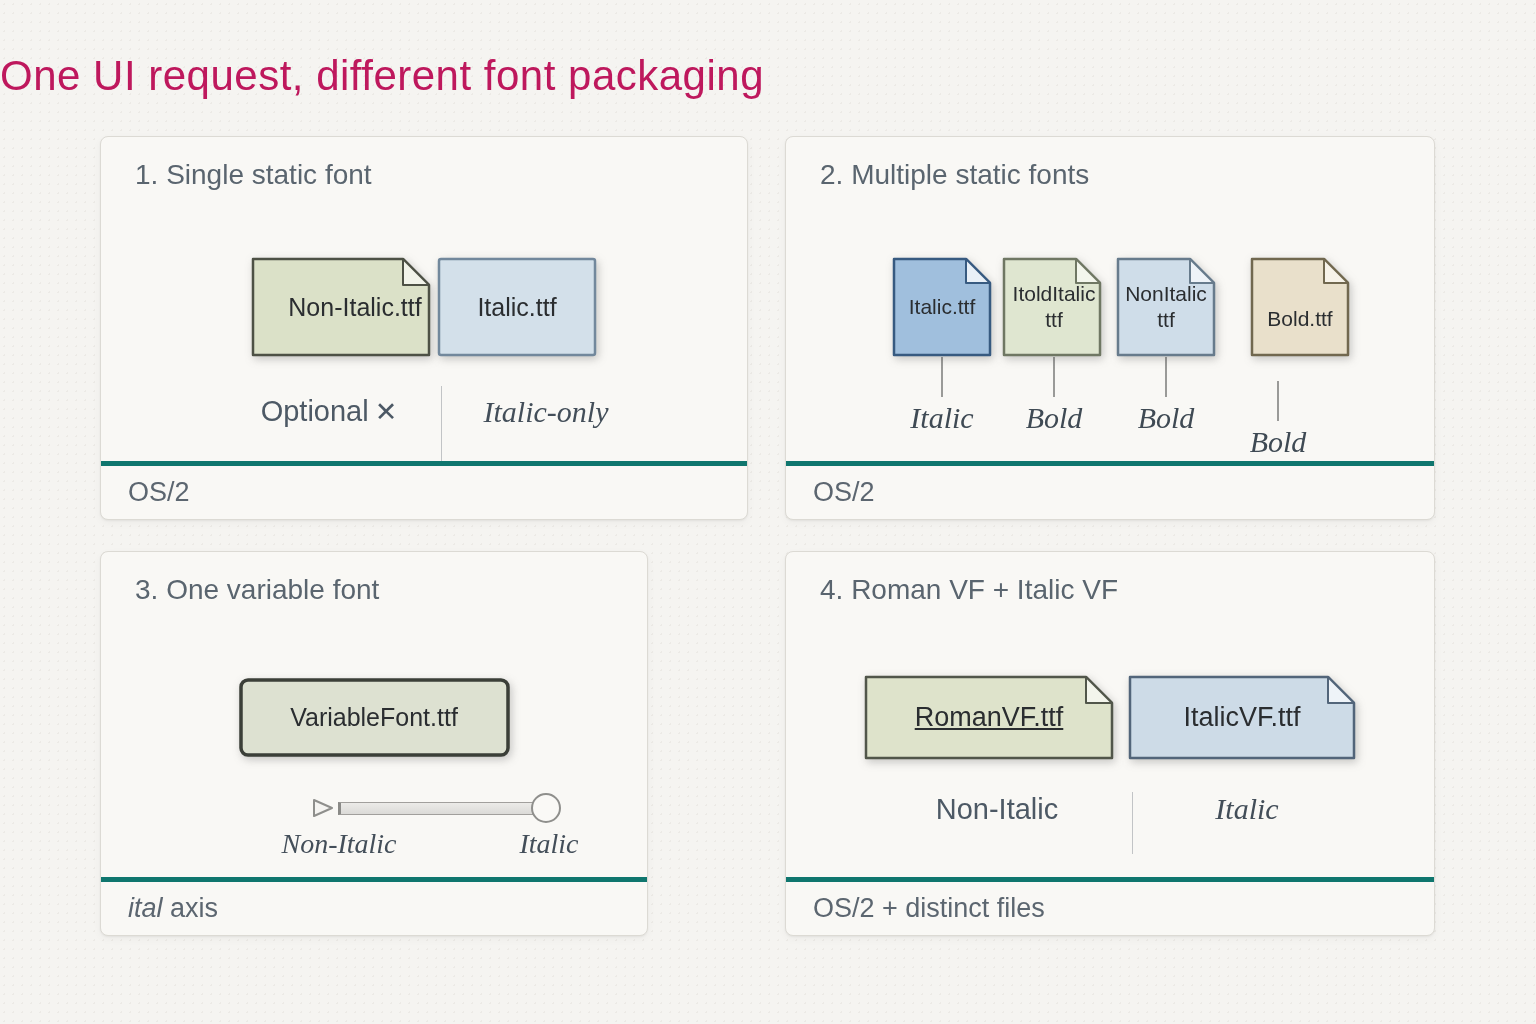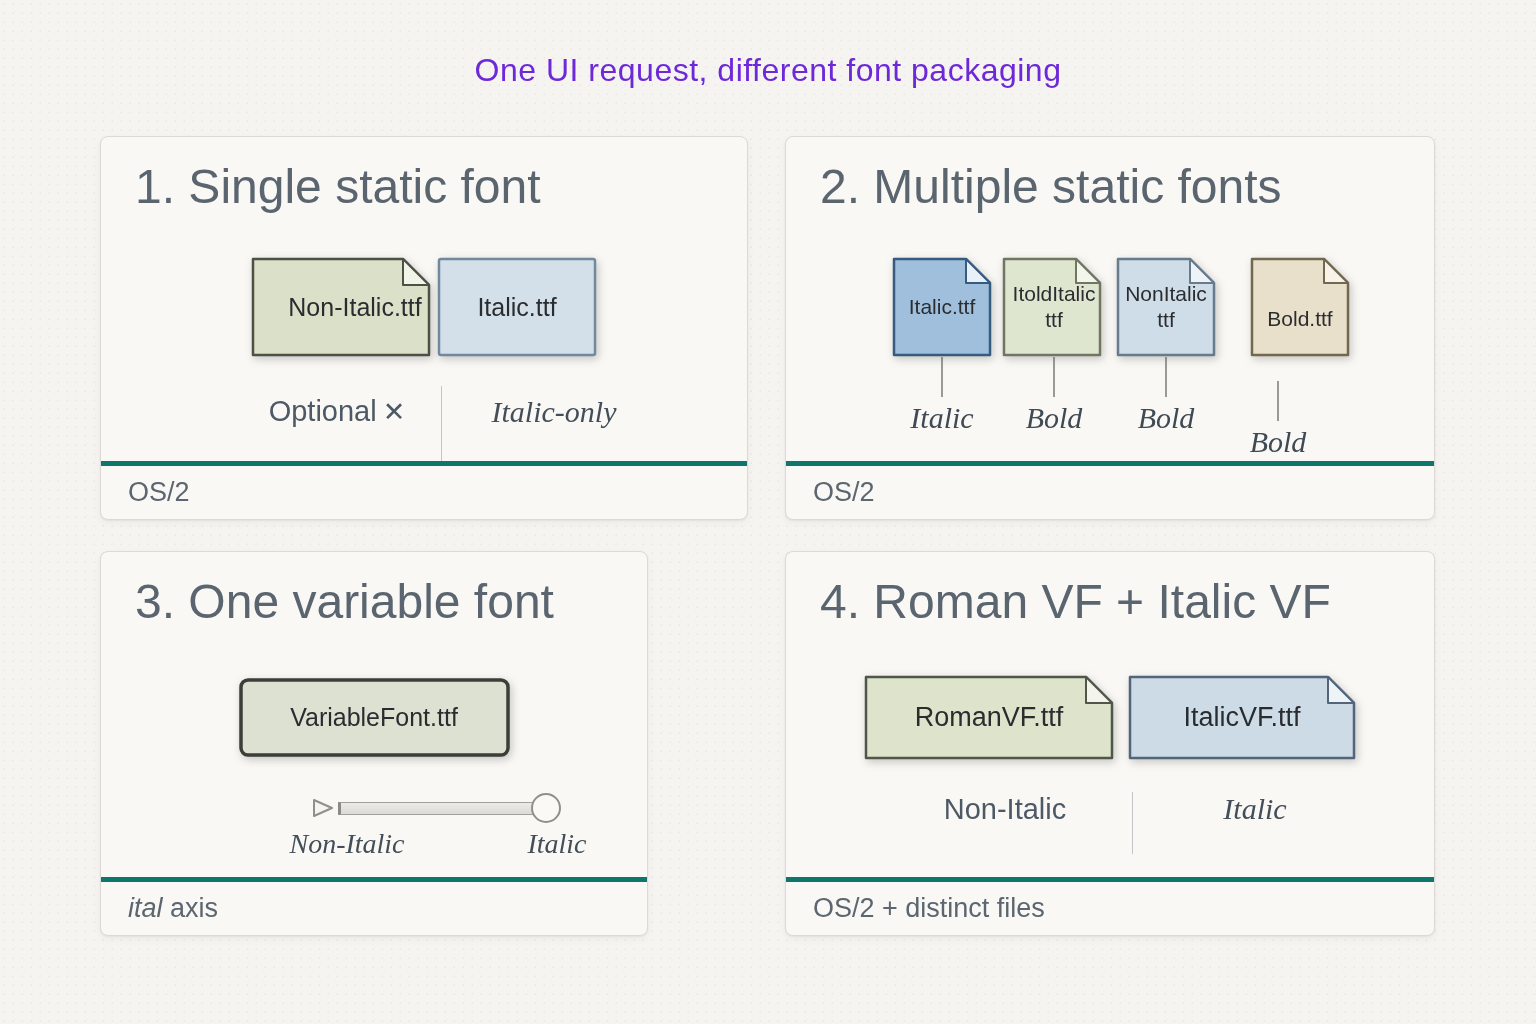"One UI request, different font" .title { color: #6d28d9 -> #be185d; font-size: 32px -> 42px; text-align: center -> left }
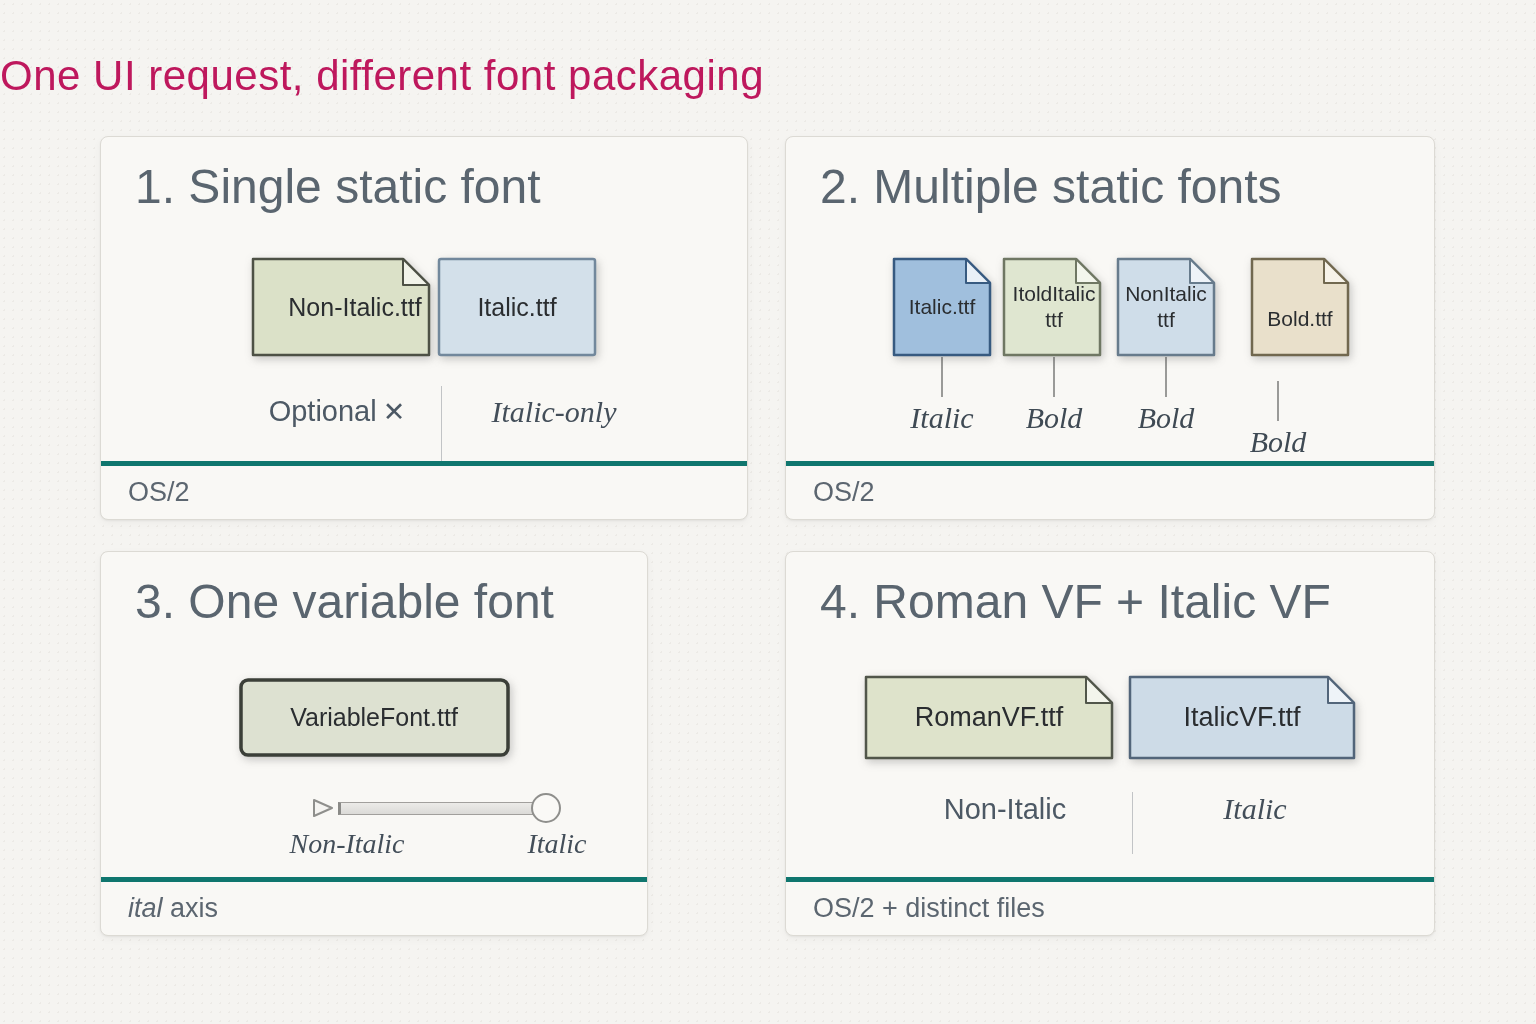"1. Single static font" .panel-heading { font-size: 48px -> 28px }
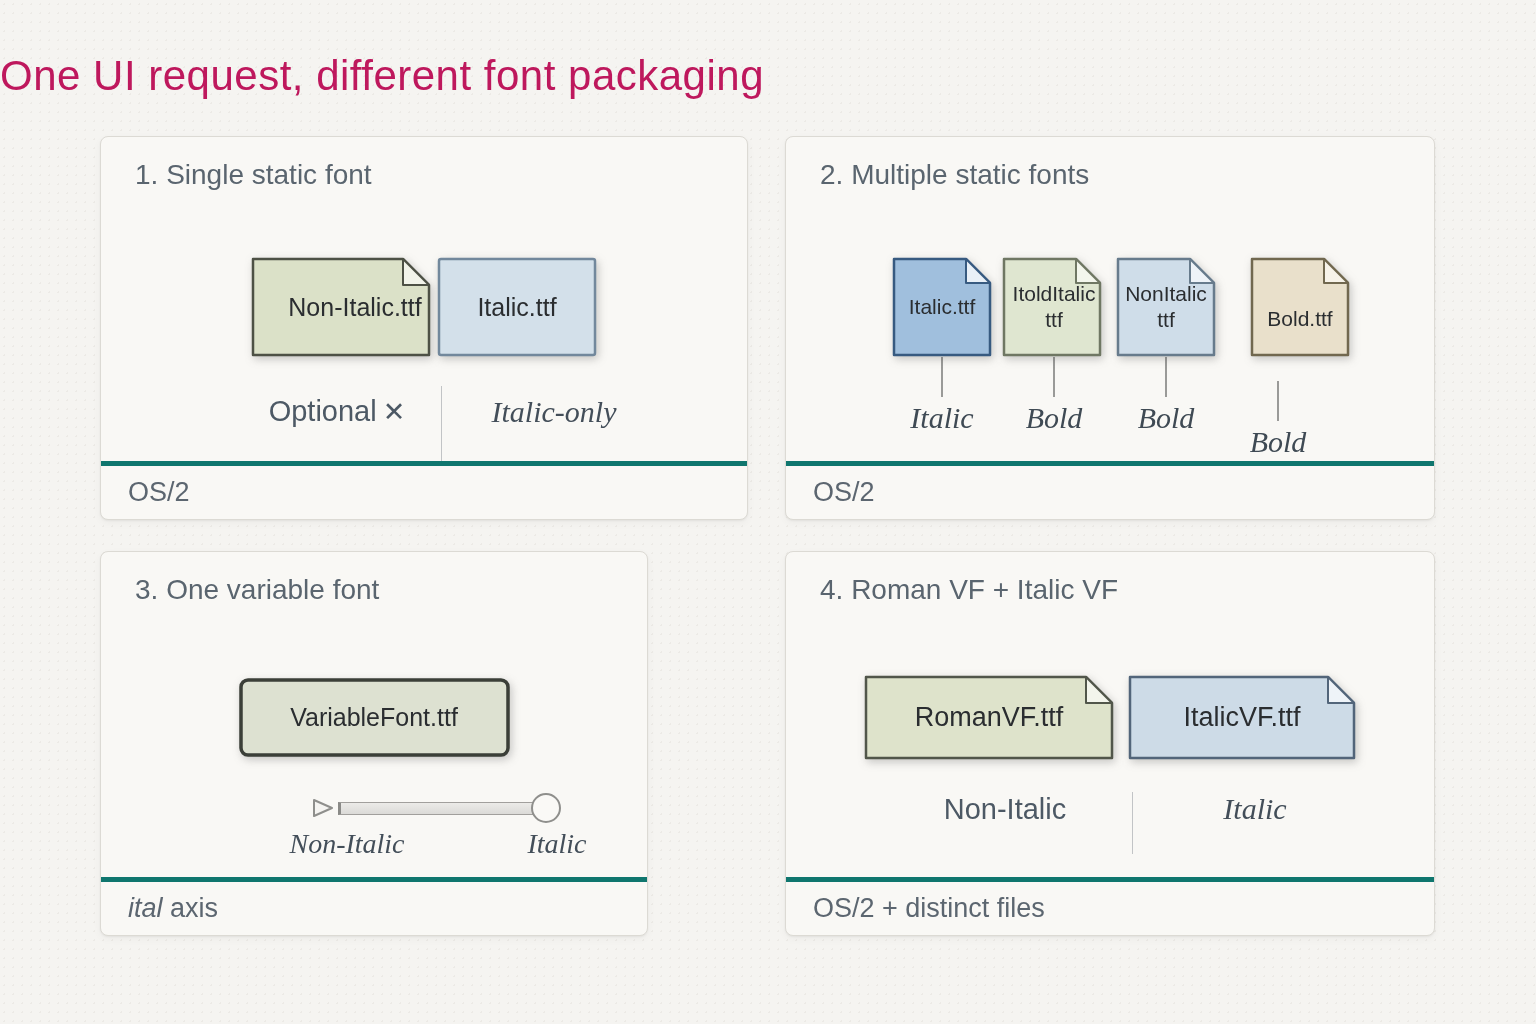"Optional ✕" .cc { margin-left: 8px -> none }
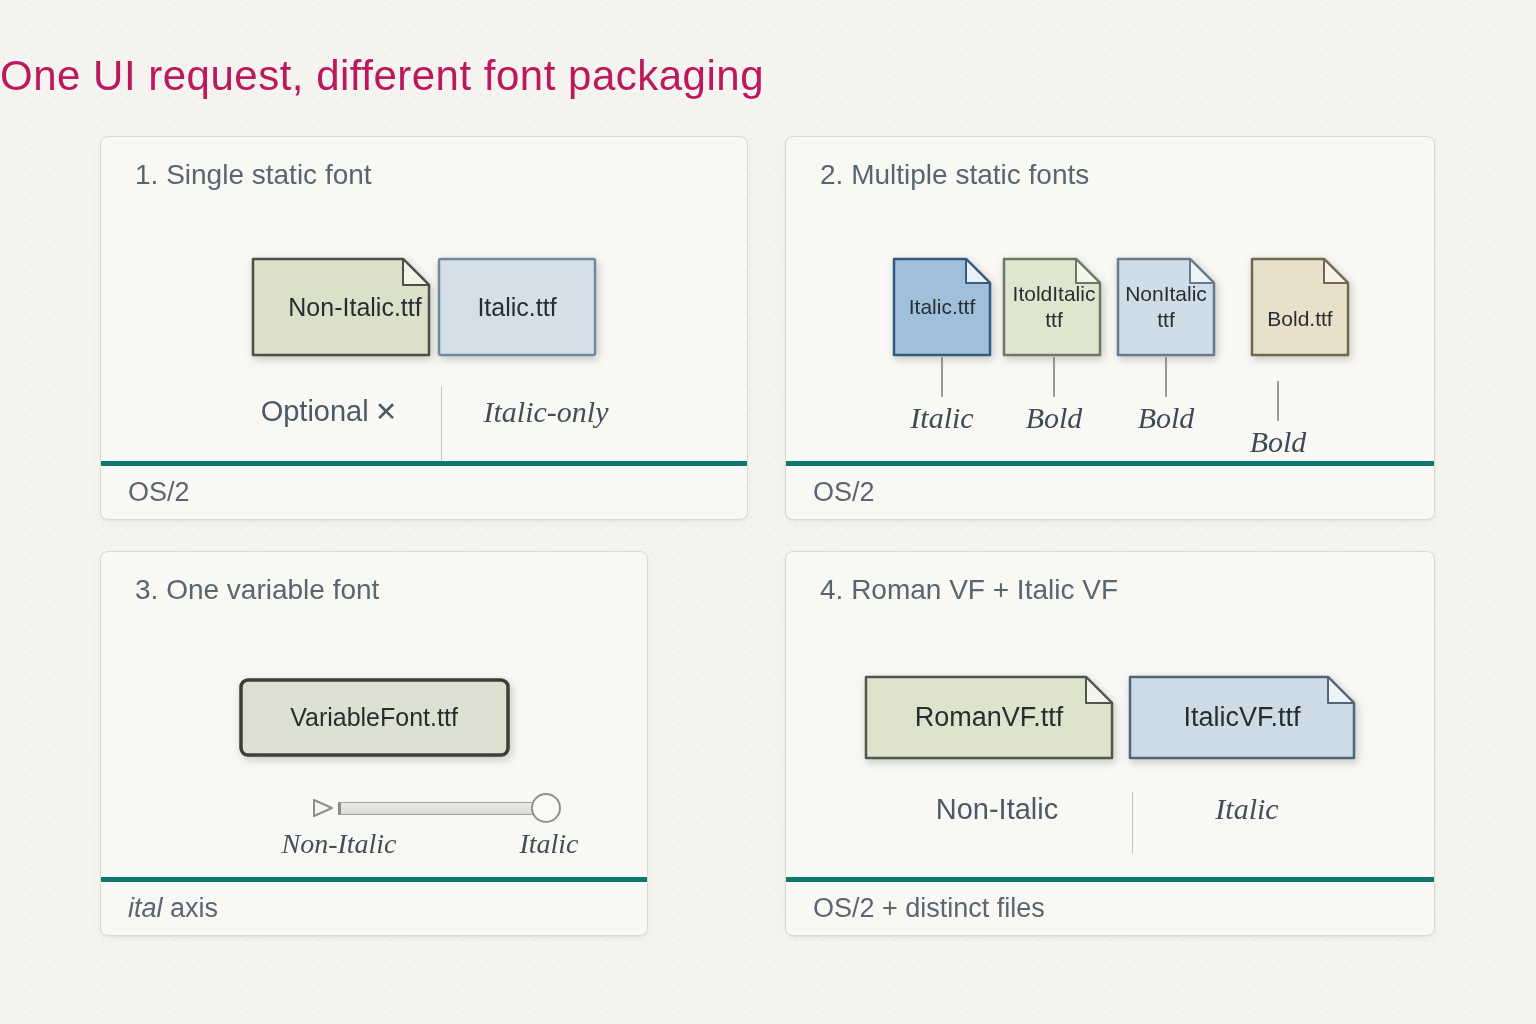"RomanVF.ttf" span.doc-label { text-decoration: none -> underline }
